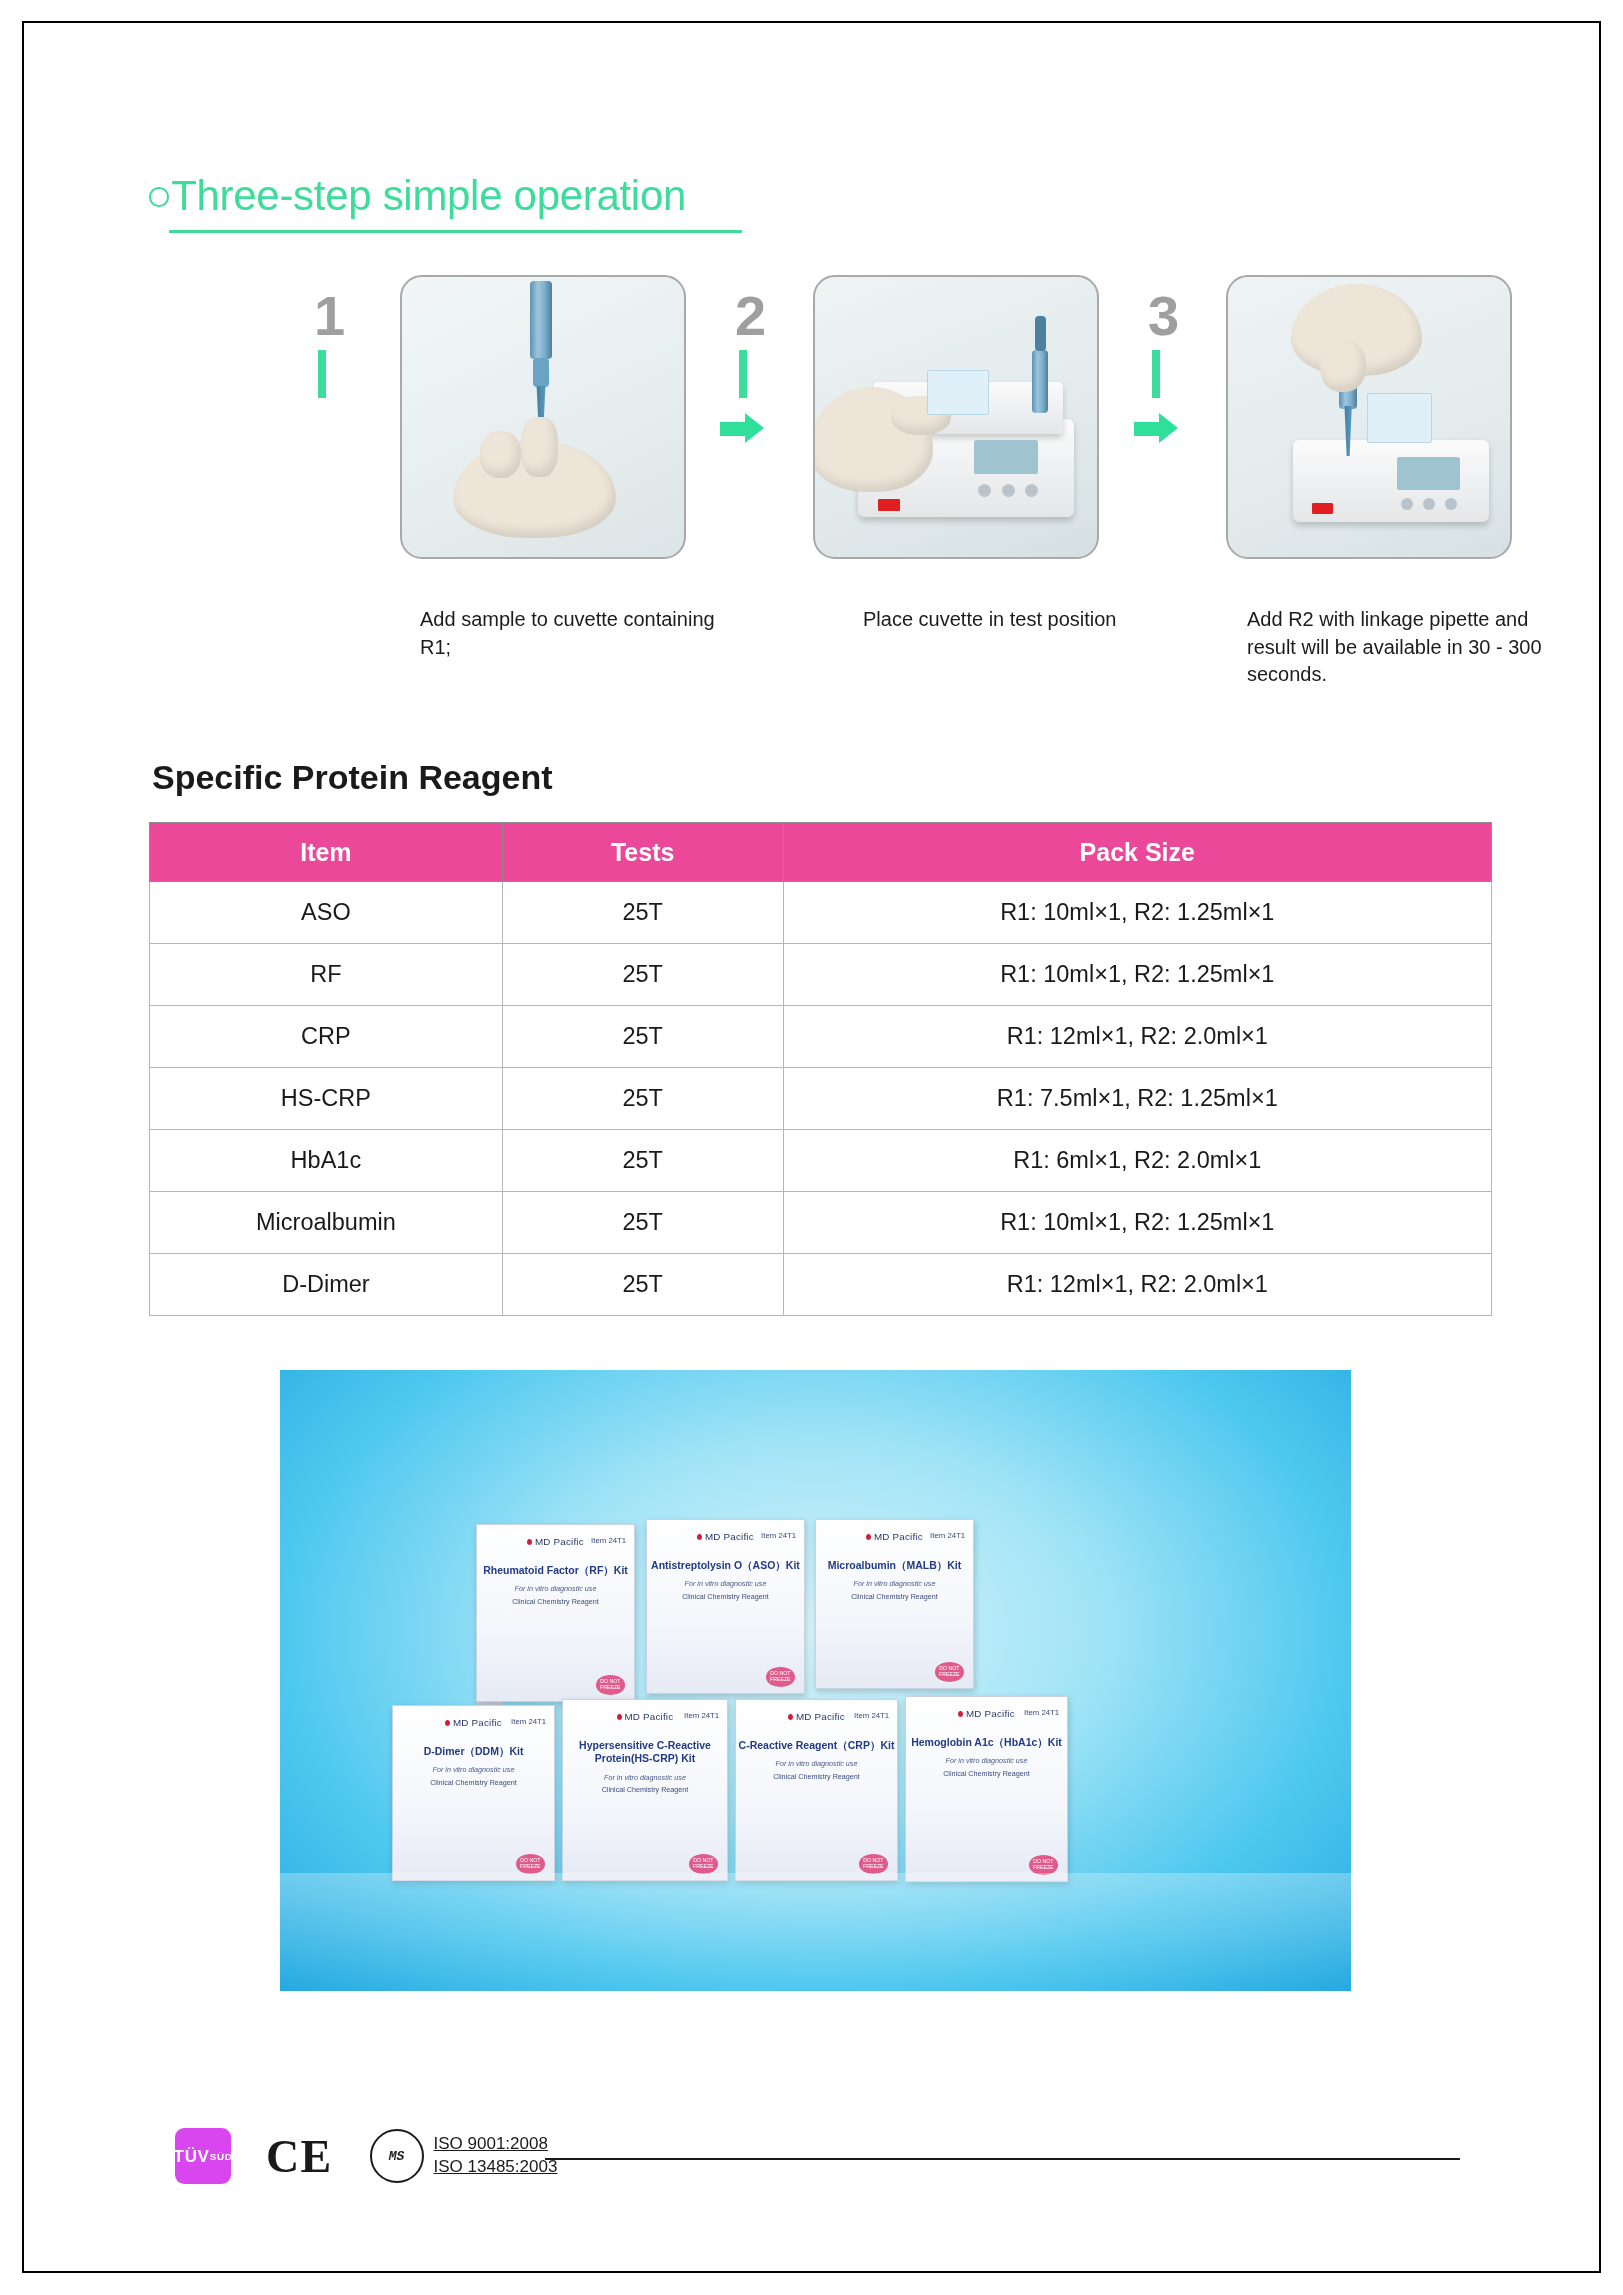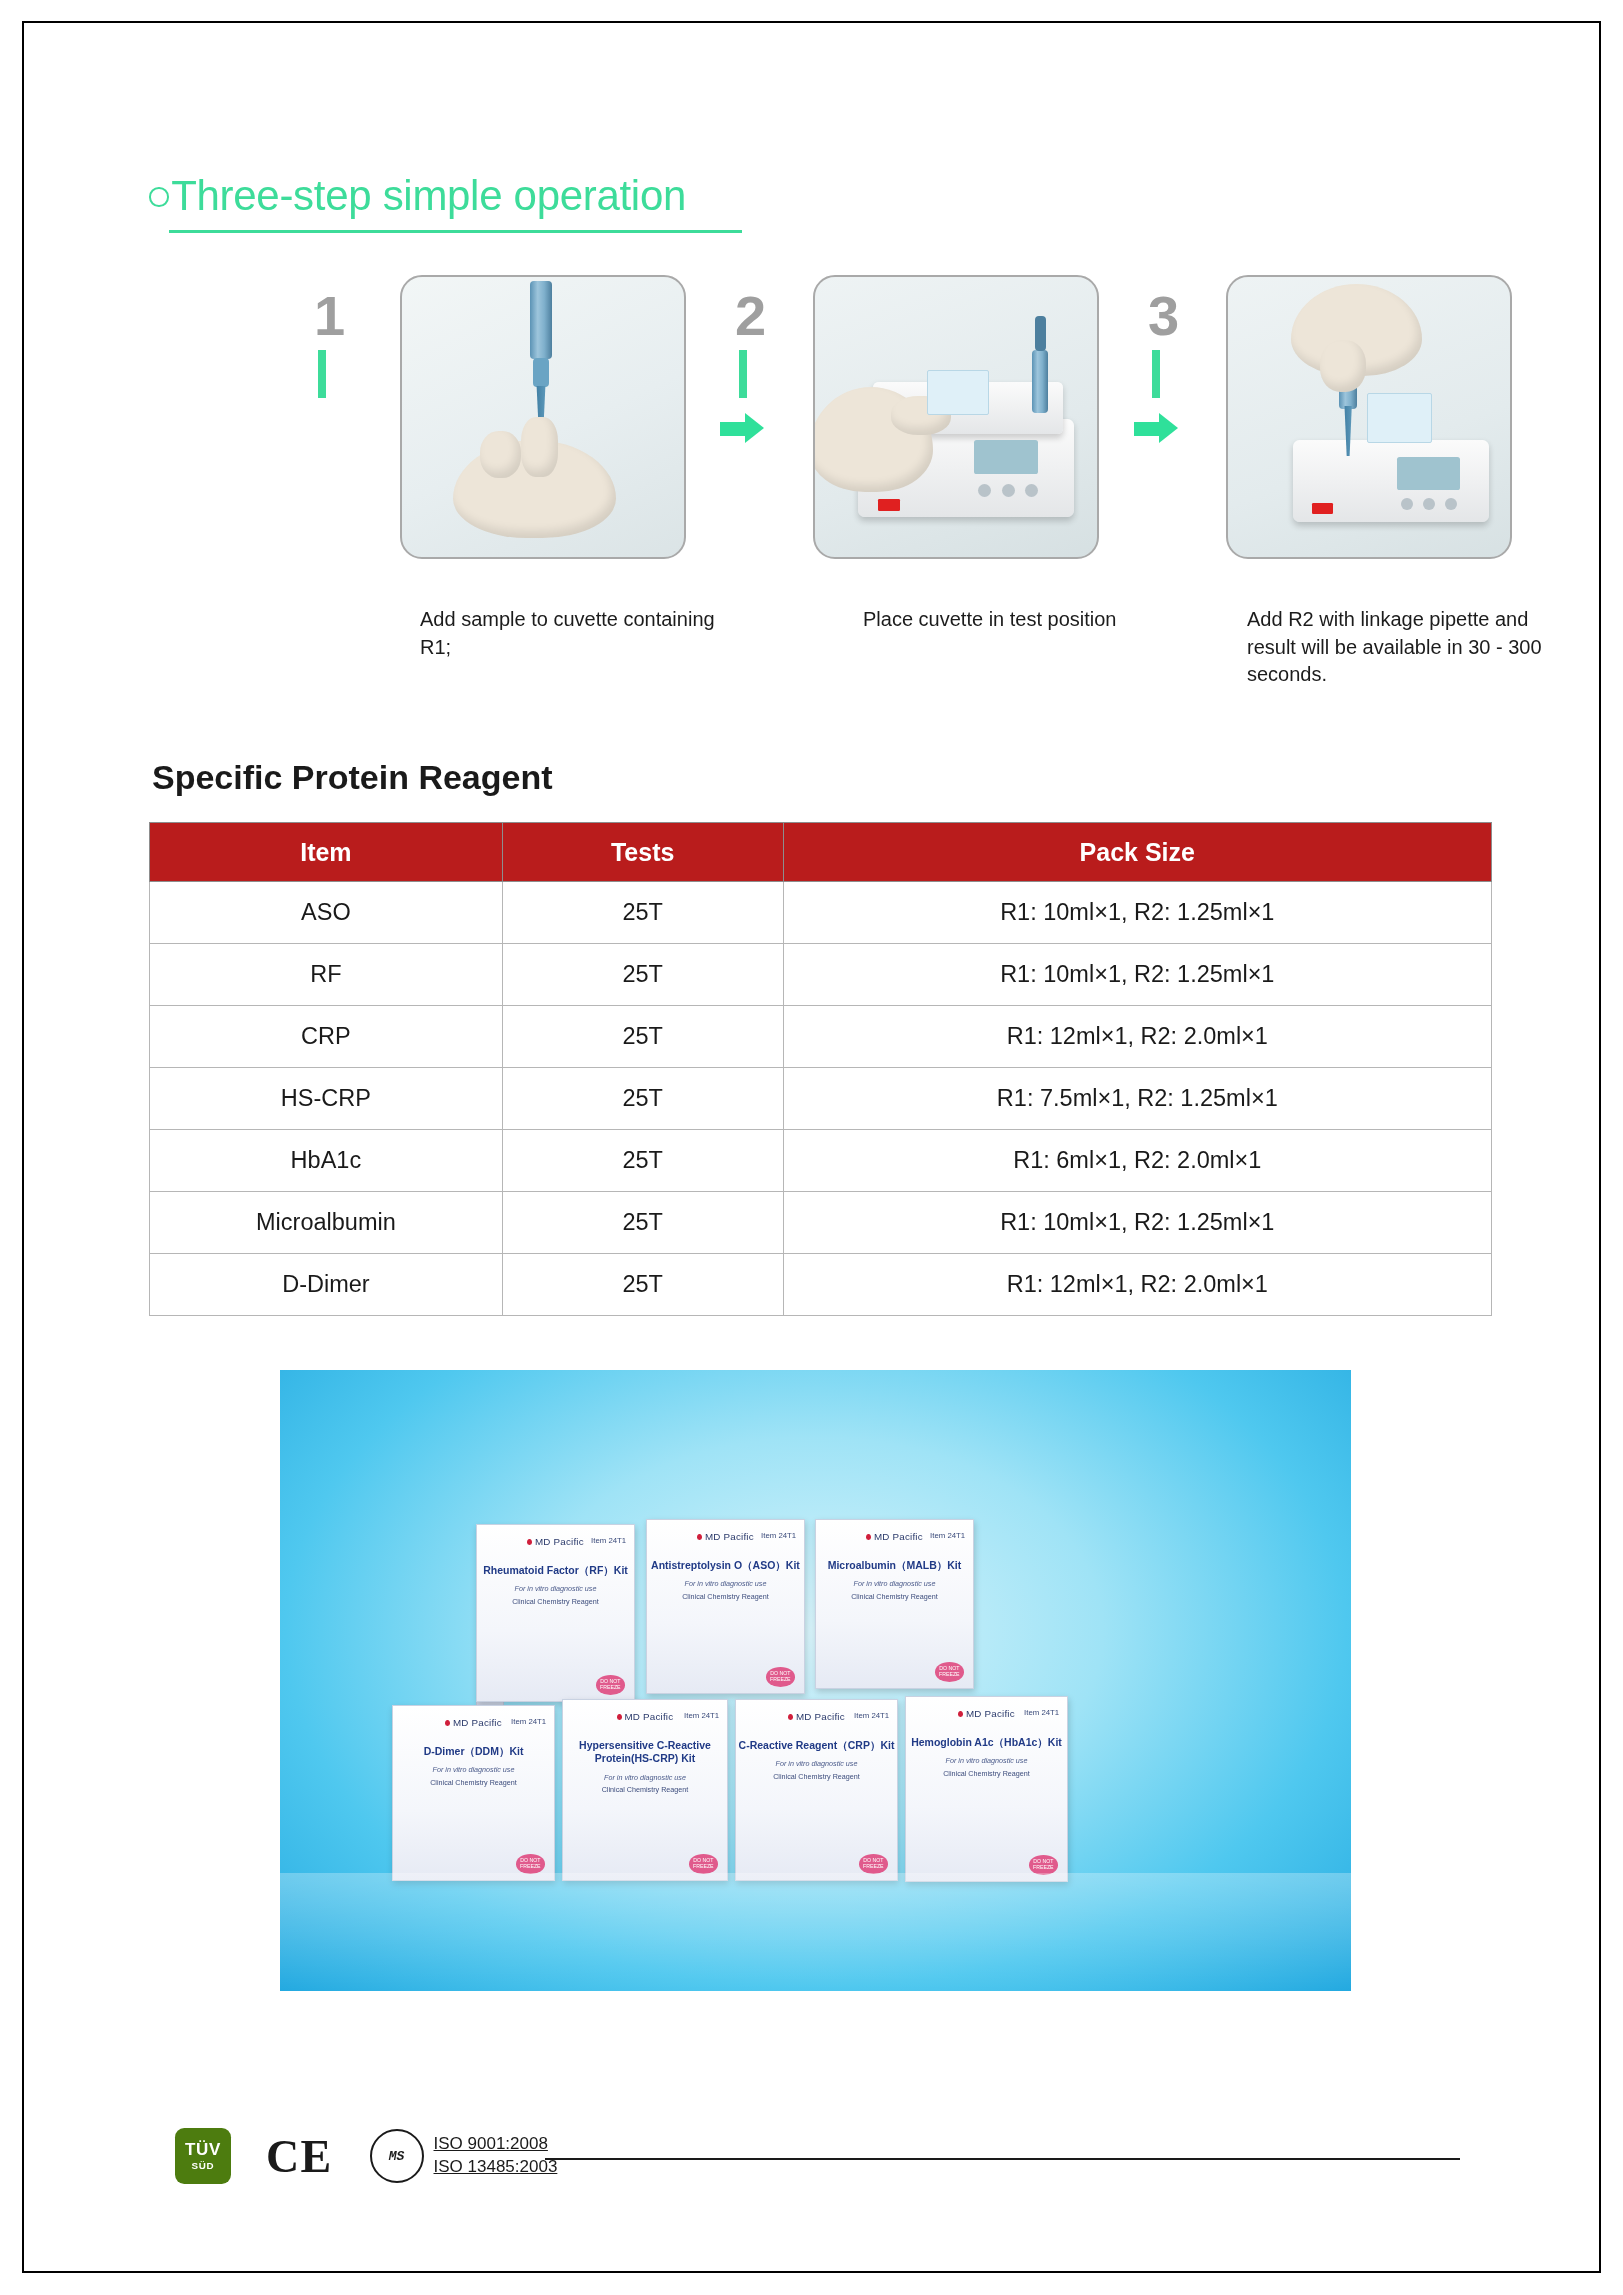"Item" table.reagent th { background: #b91c1c -> #ec4899 }
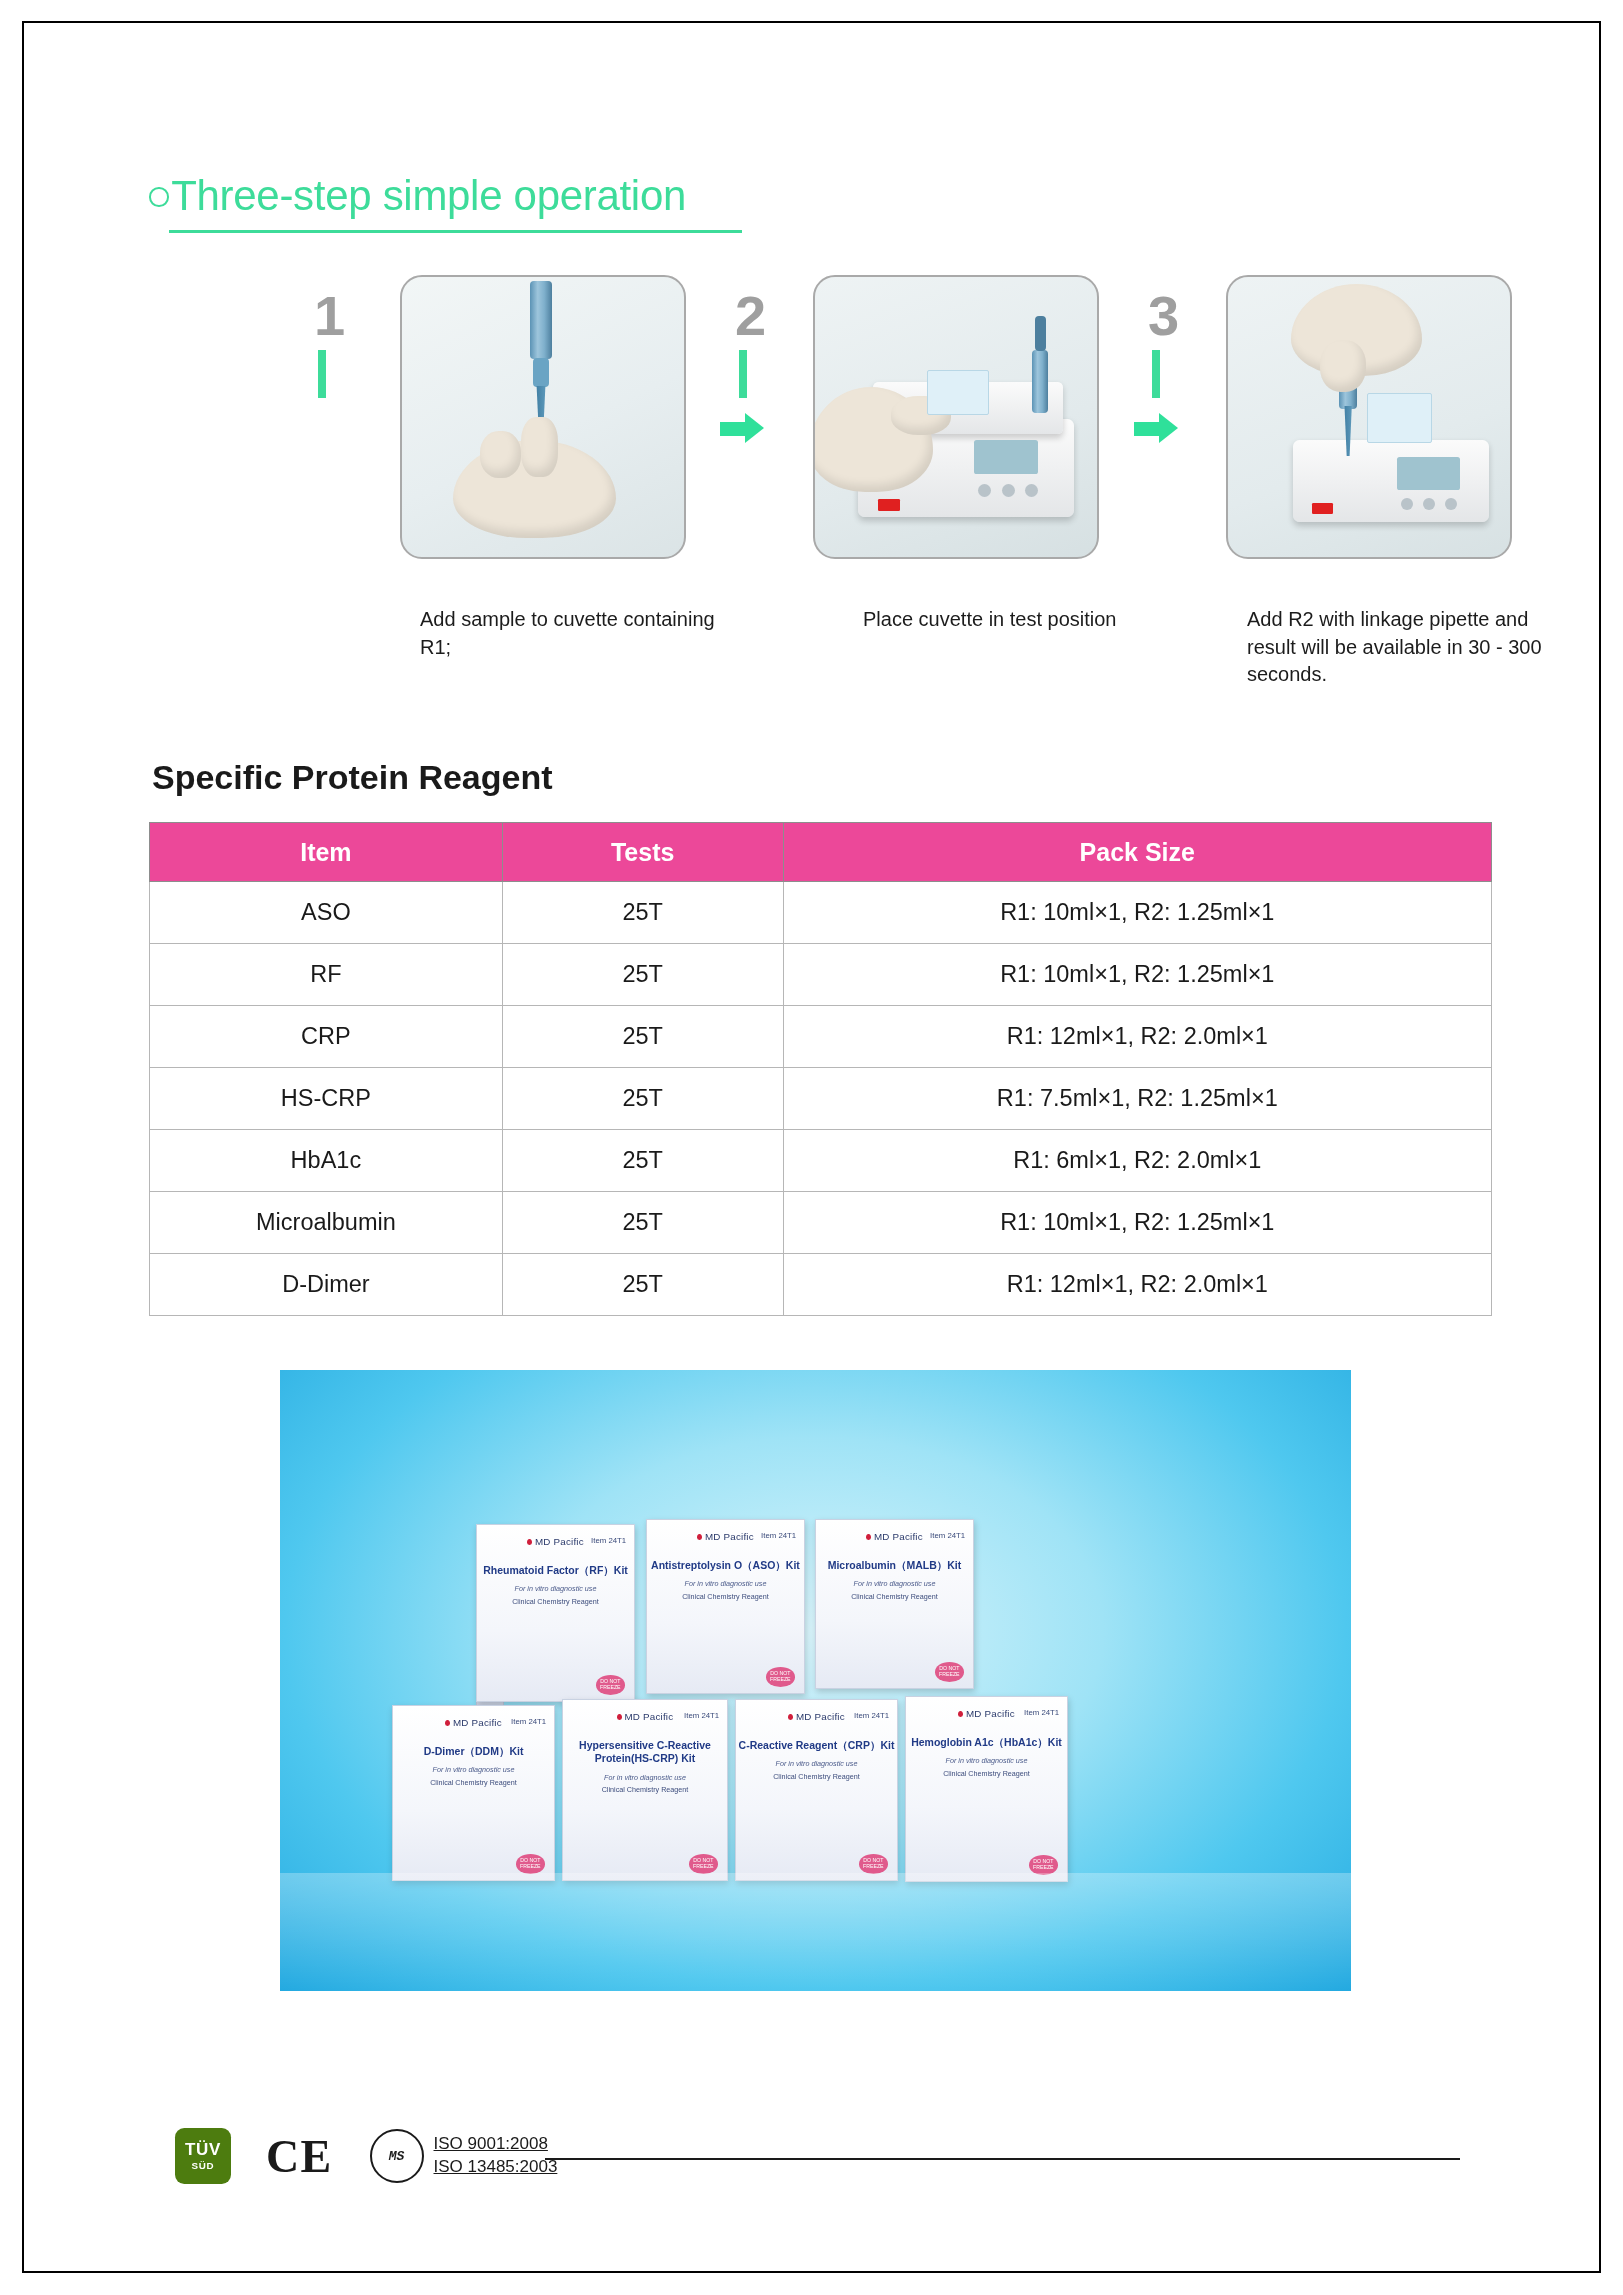"TÜV" .tuv { background: #4d7c0f -> #d946ef; flex-direction: column -> none }
